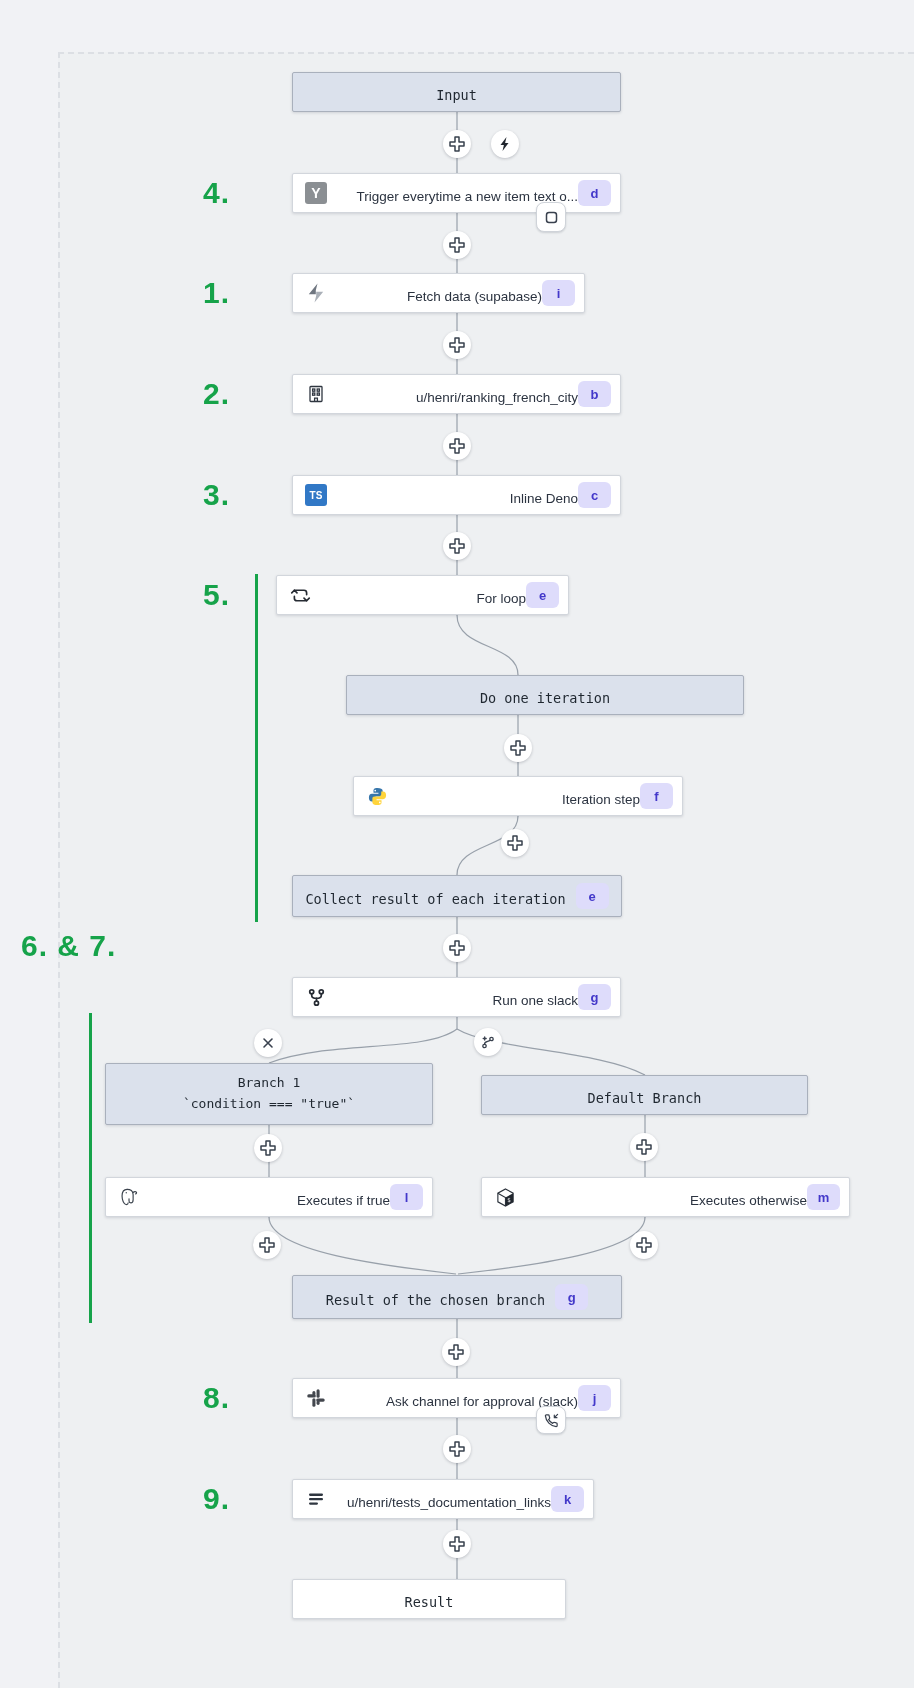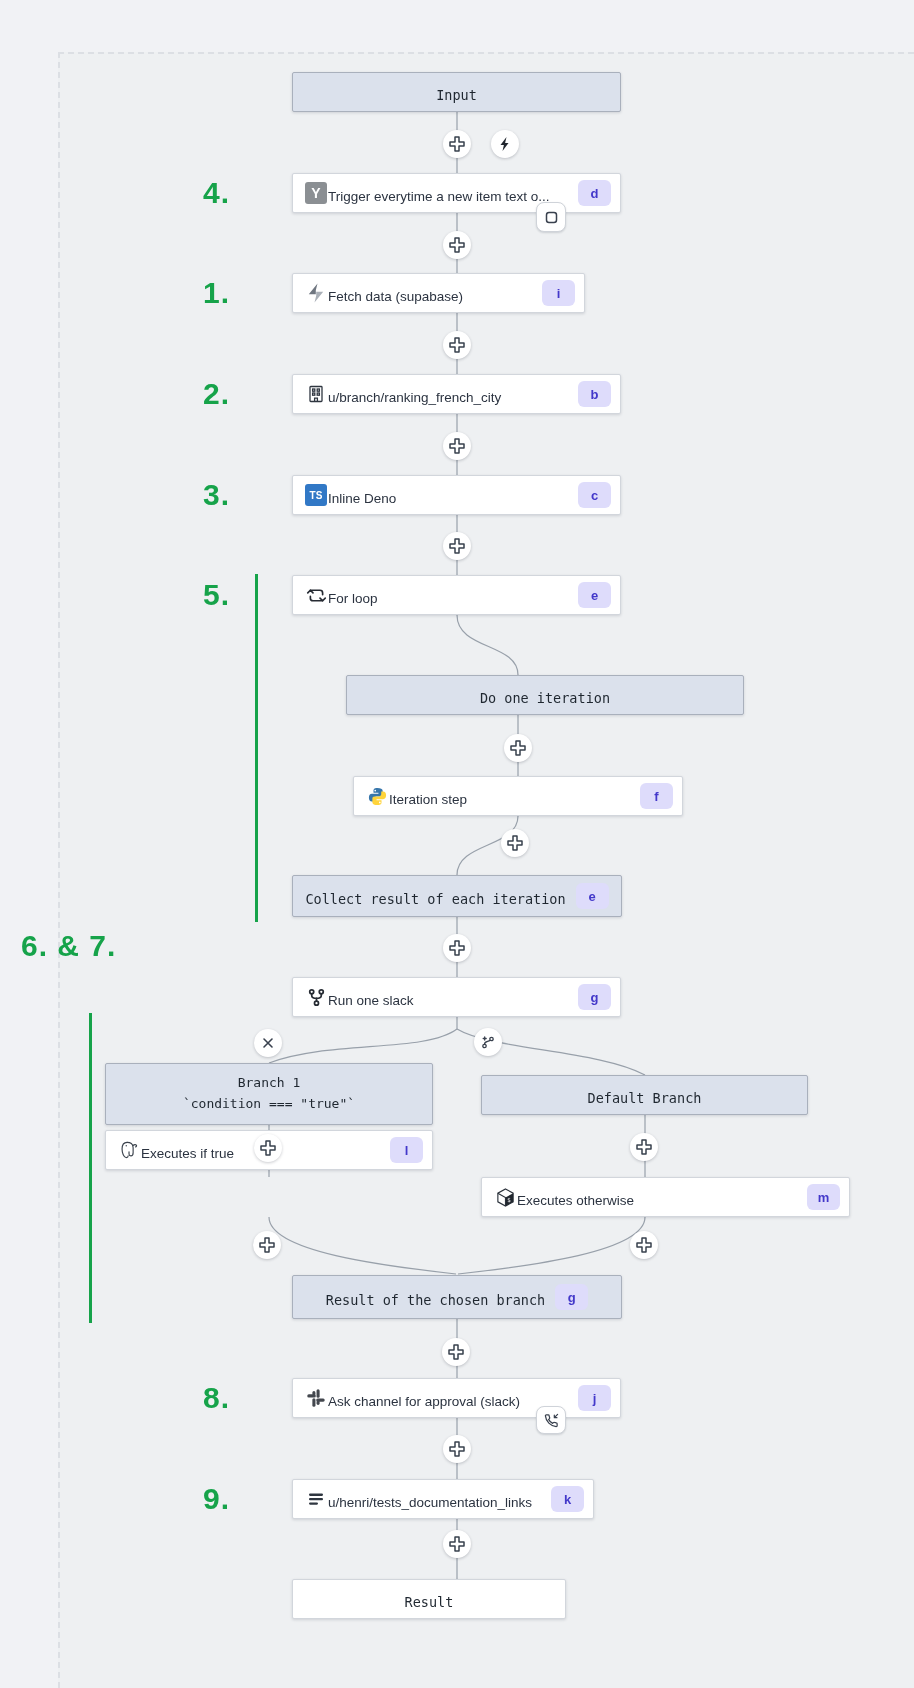"Input" .nlabel { text-align: left -> right }
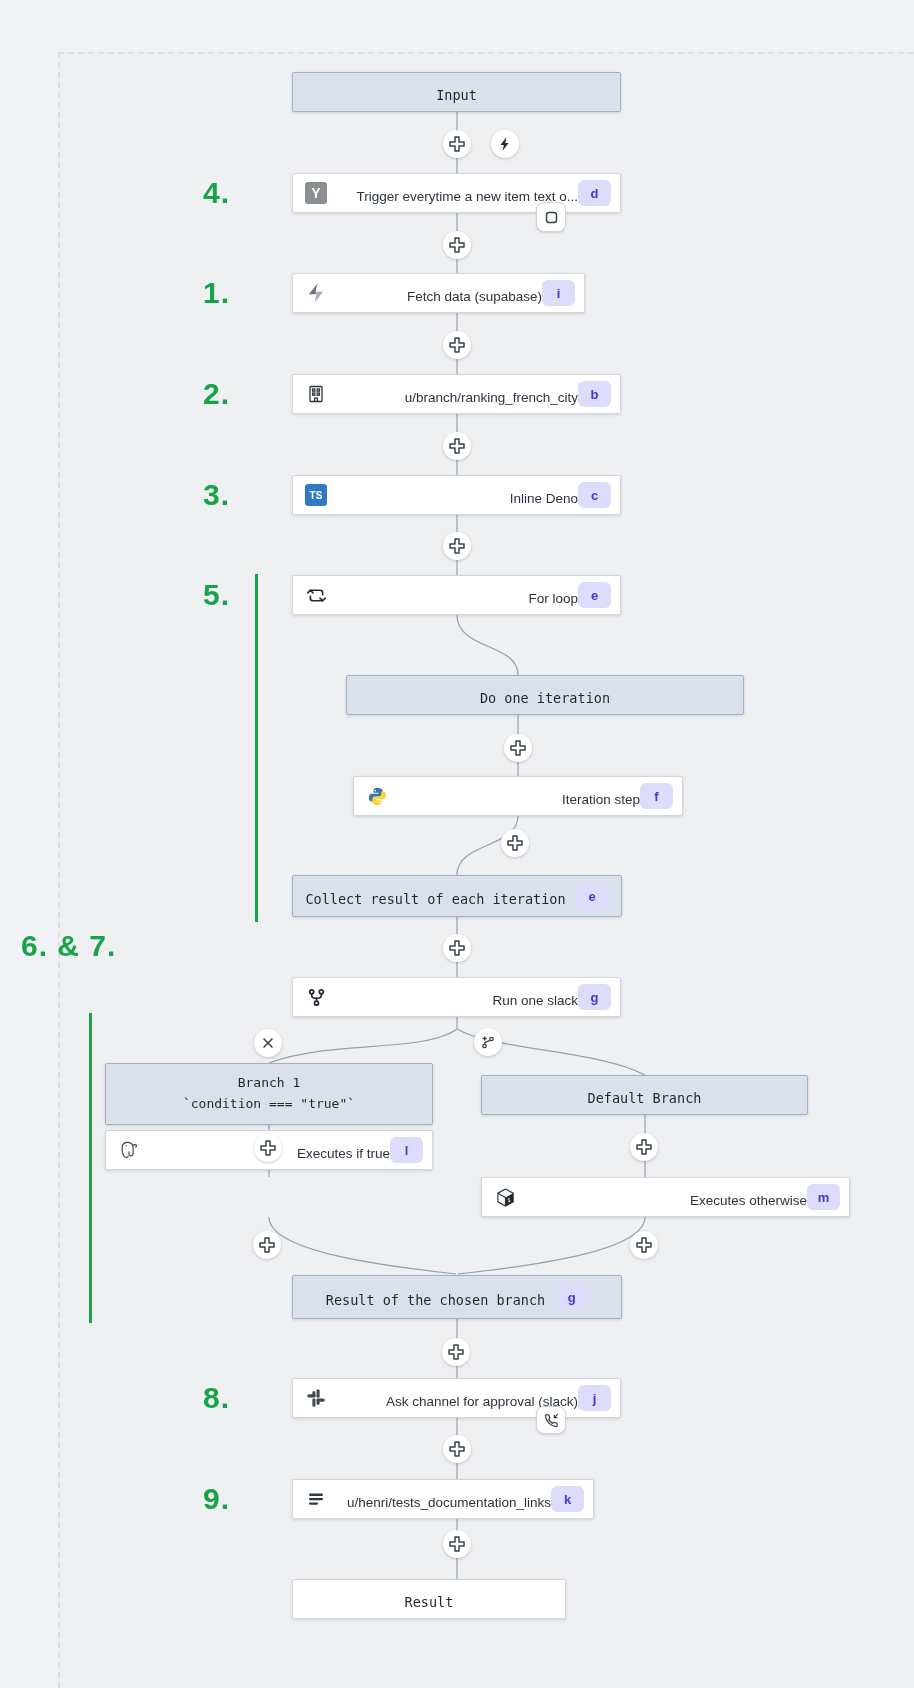"u/branch/ranking_french_city" span.nlabel { text: u/branch/ranking -> u/henri/ranking }
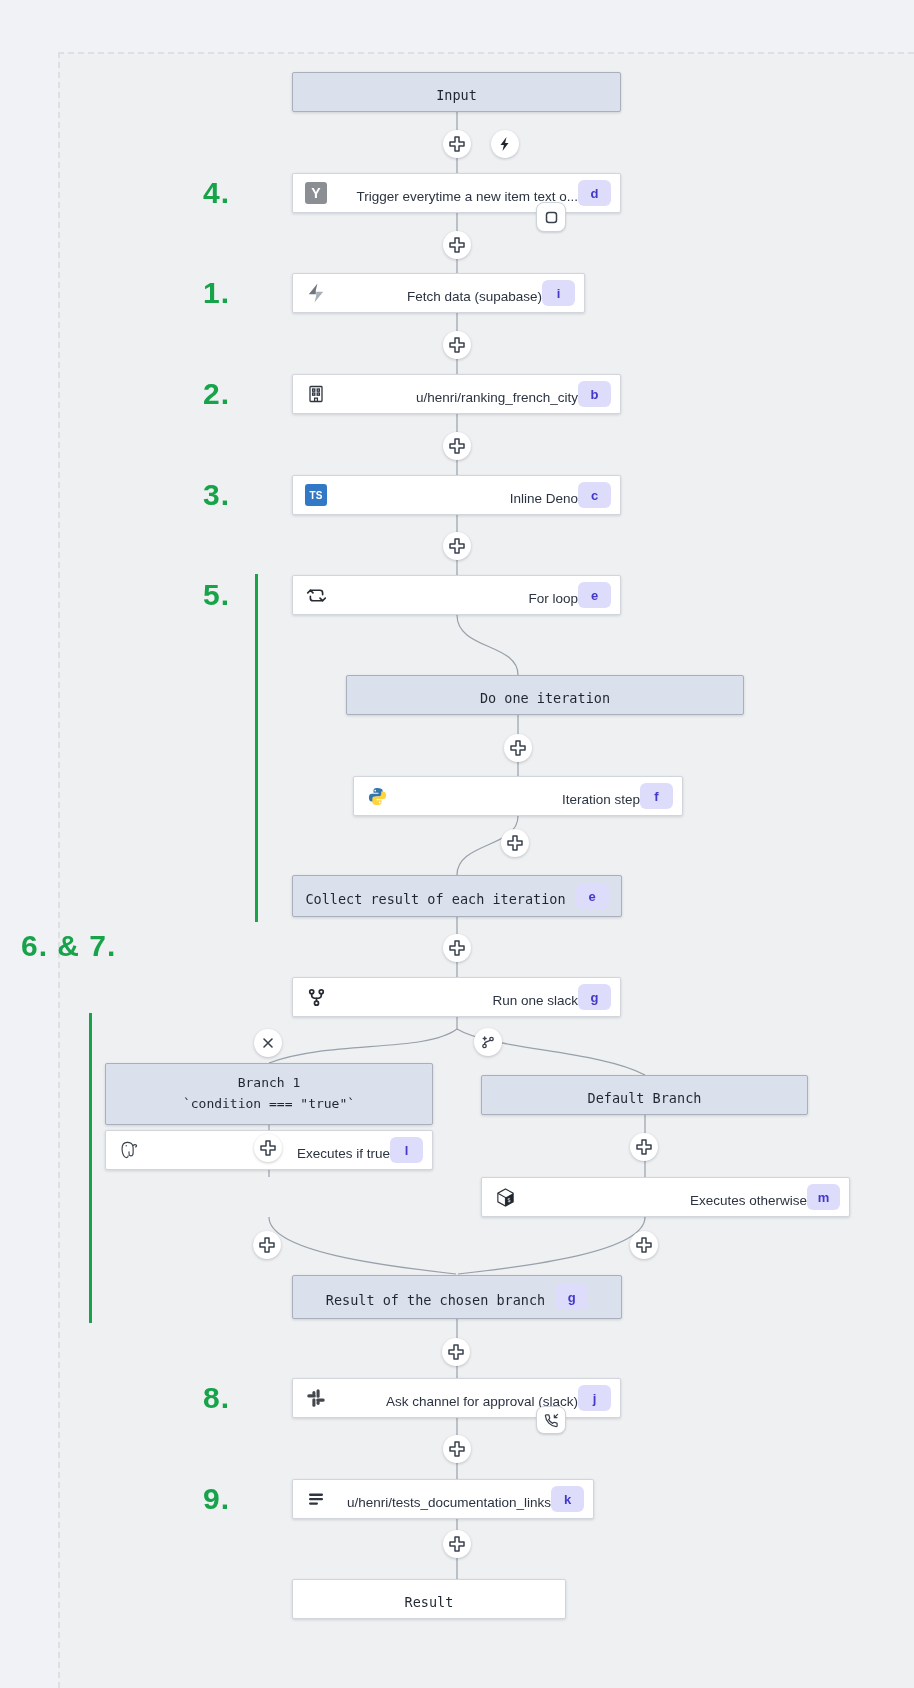"For loop" div.node { left: 292px -> 276px; width: 329px -> 293px }
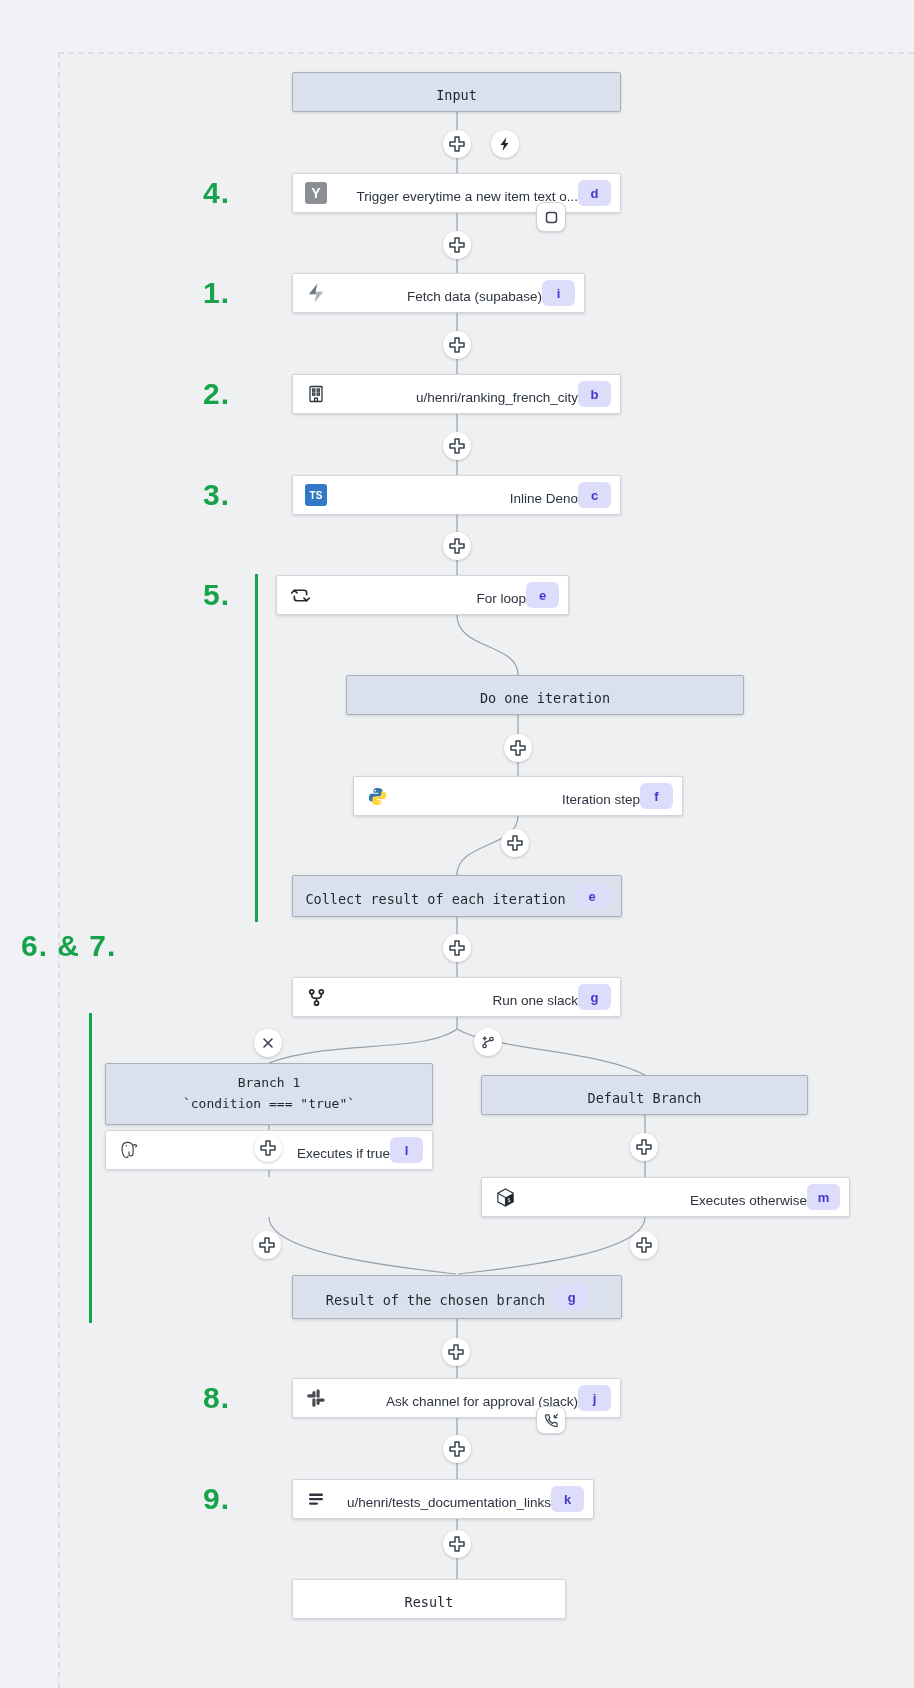"Executes if true" div.node { top: 1130px -> 1177px }
